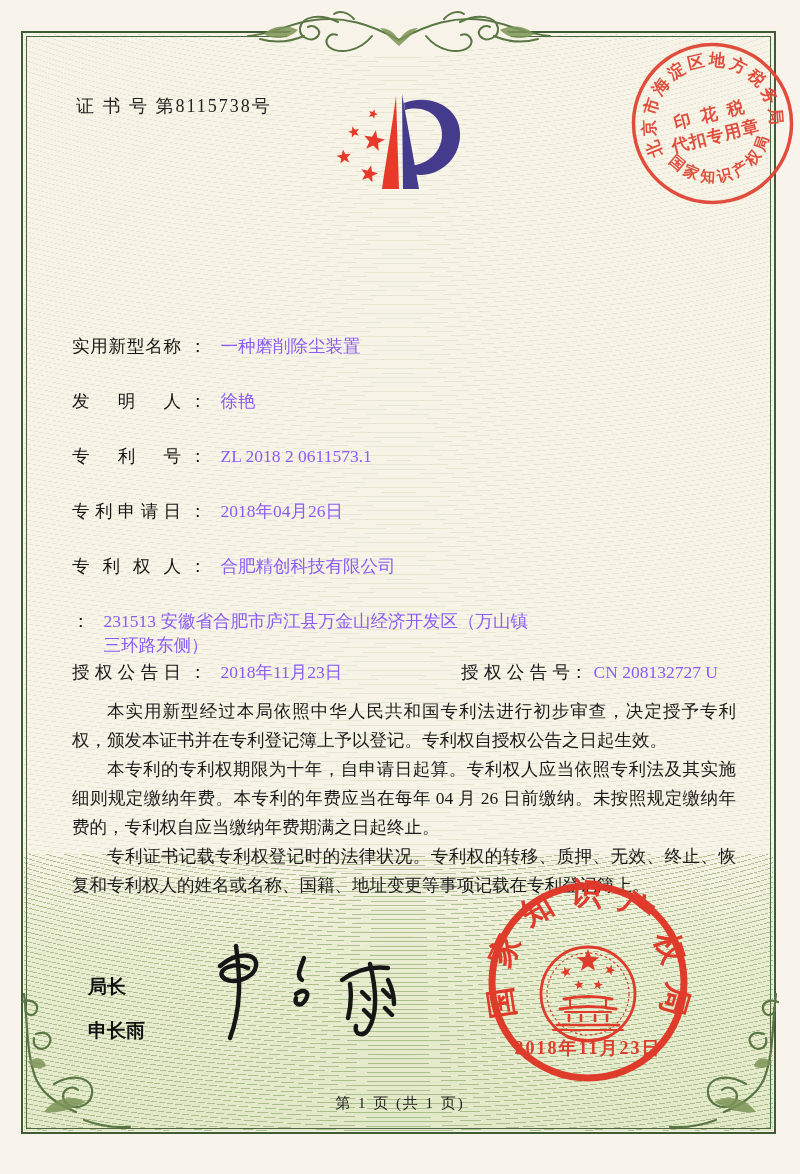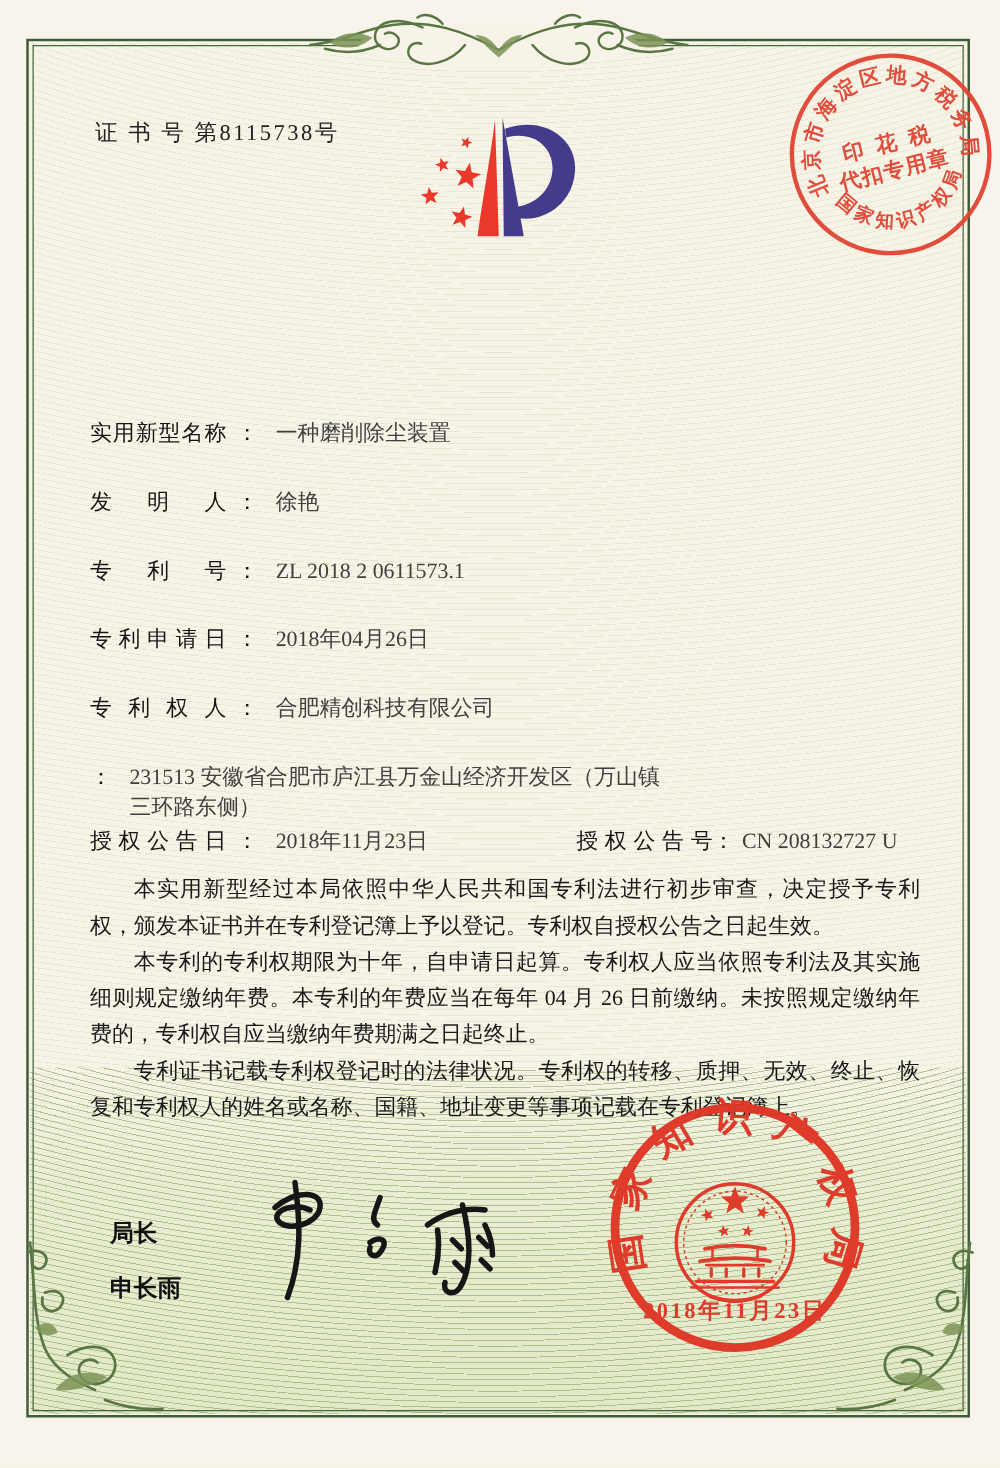"一种磨削除尘装置" .fvalue { color: #404040 -> #8b5cf6 }
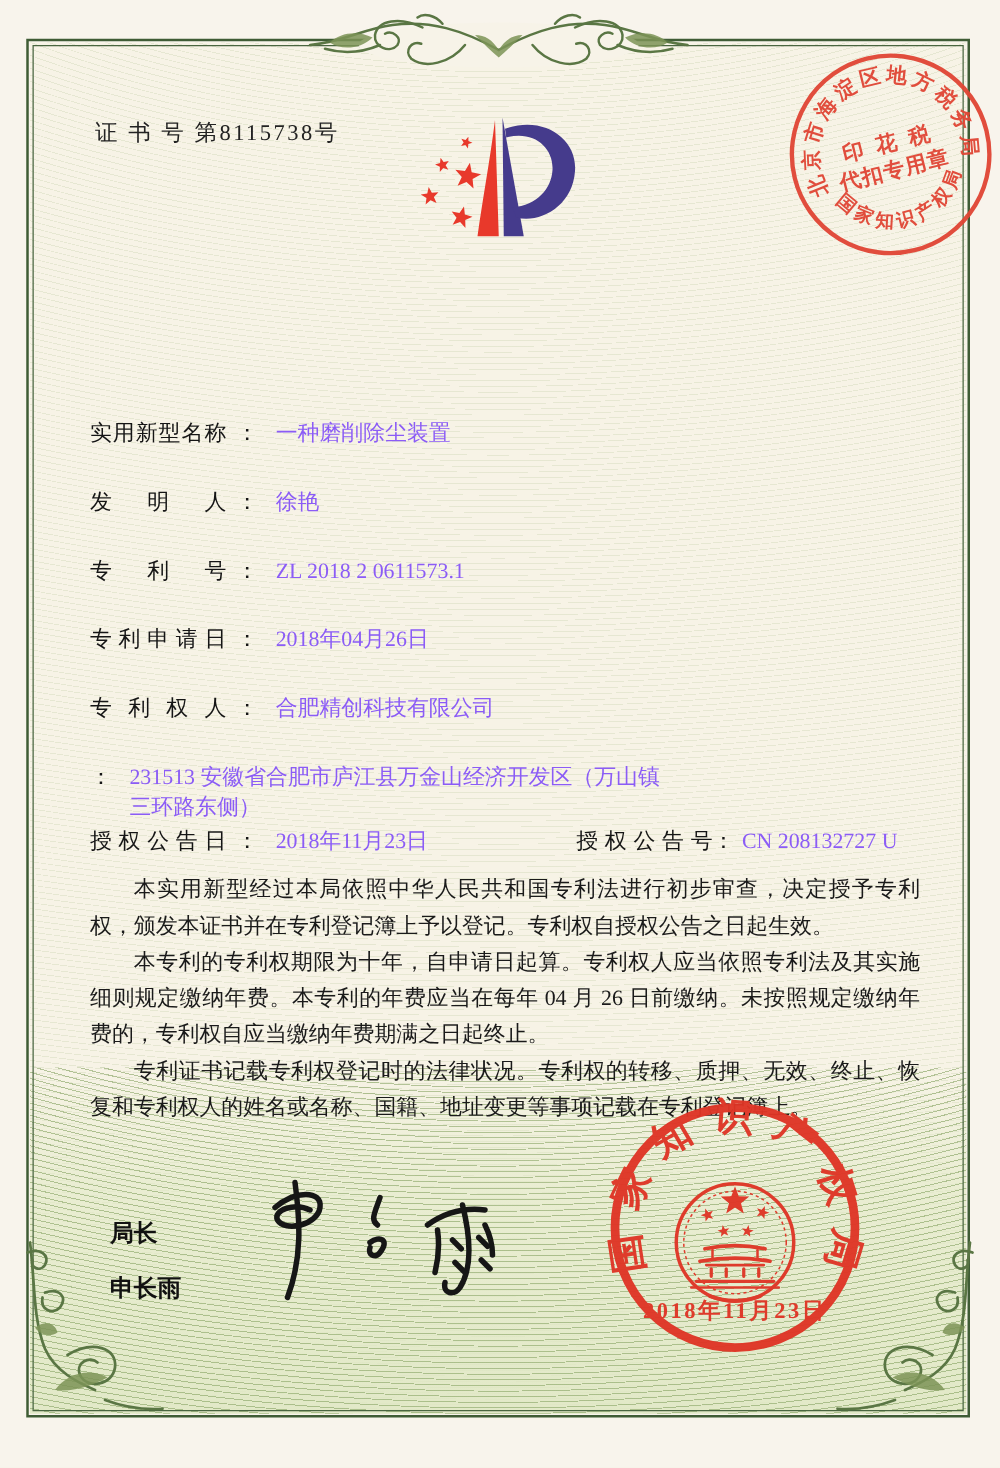"第 1 页 (共 1" div.footer { html: none -> <div>第 1 页 (共 1 页)</div> }
